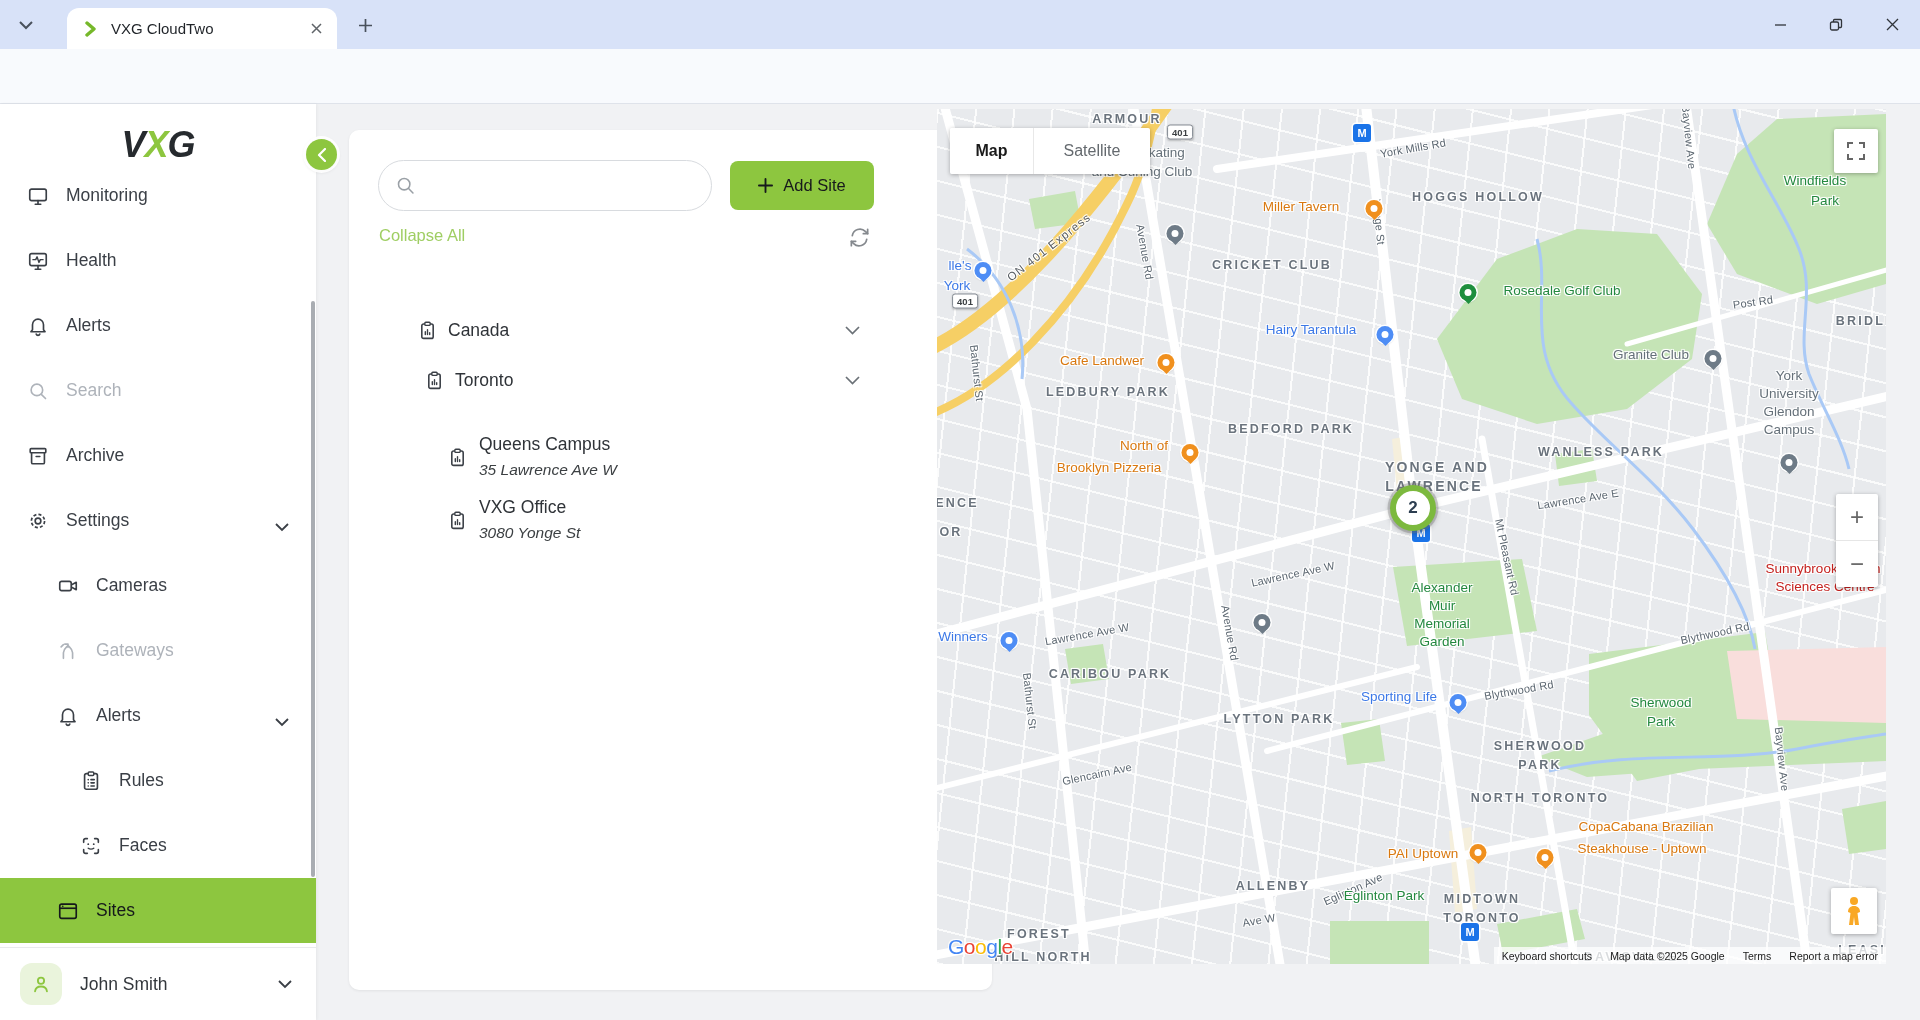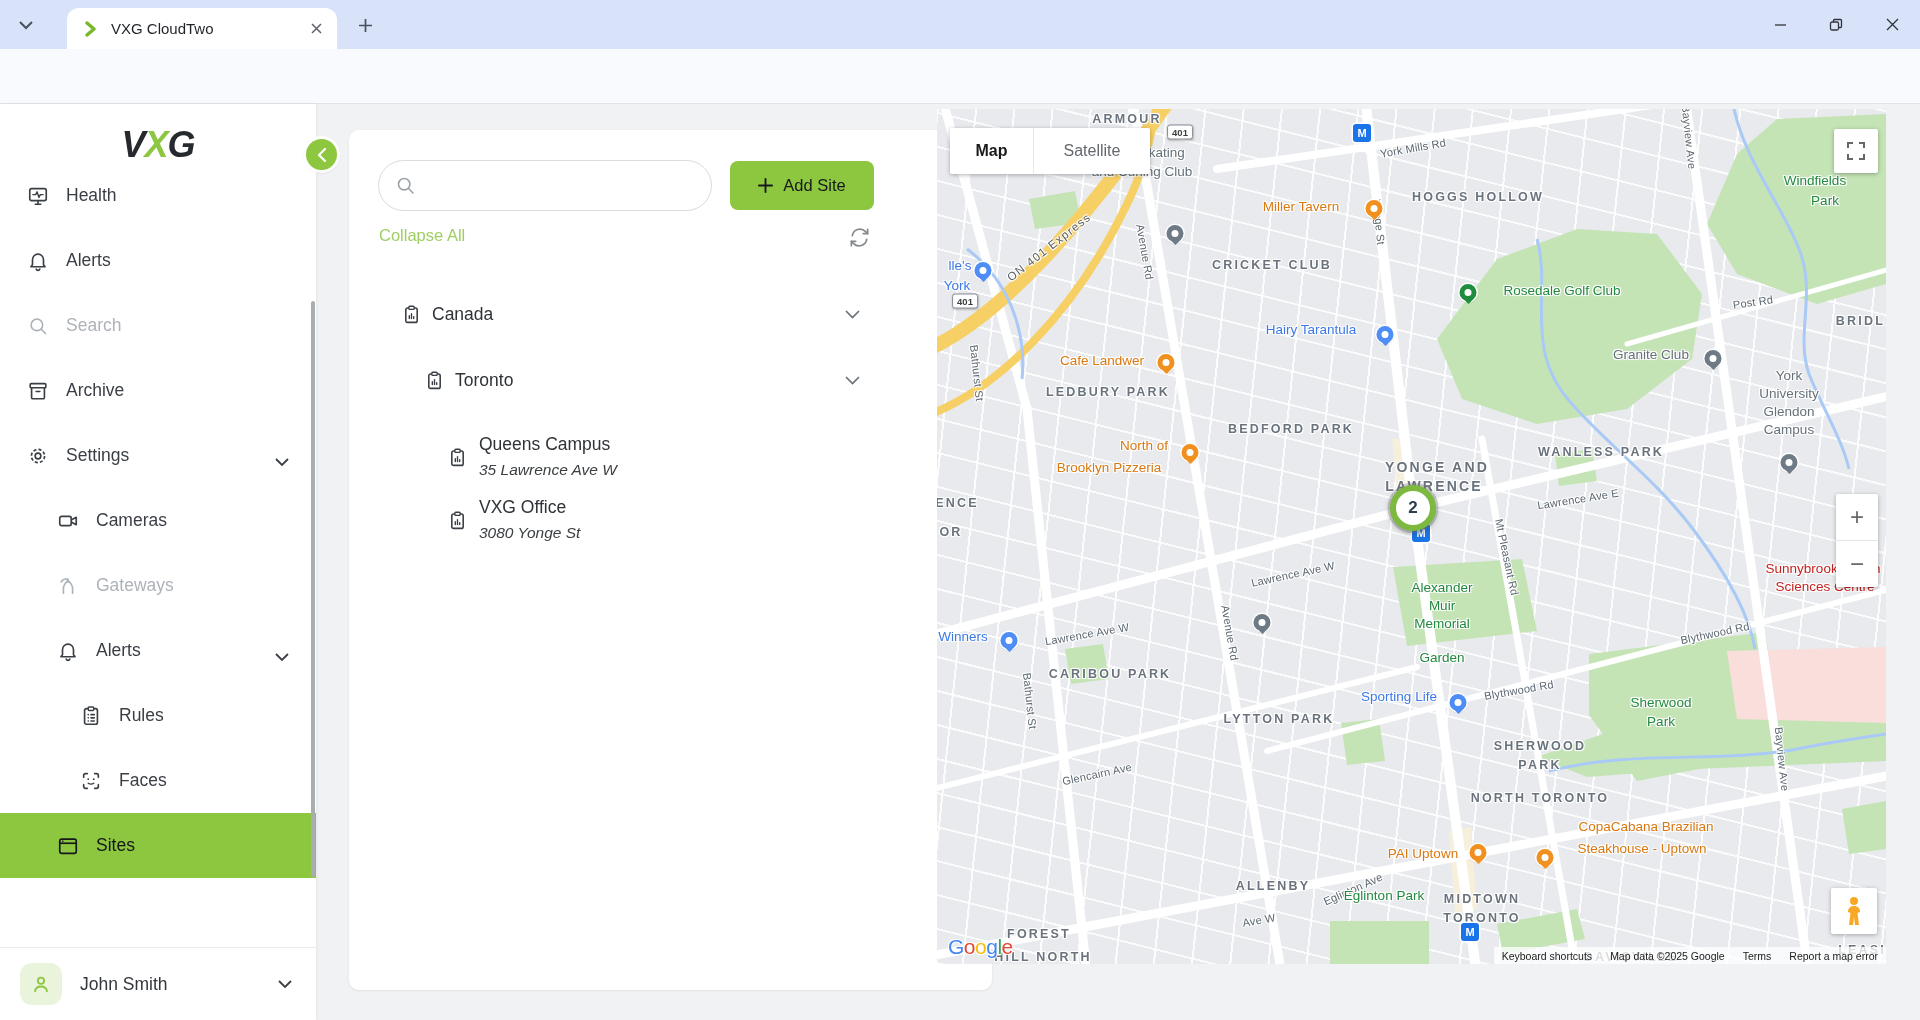"Monitoring" div.nav-row { html: none -> <div> <span> <svg> <rect></rect> <path></path> </svg> </span> <span>Monitoring</span> </div> }
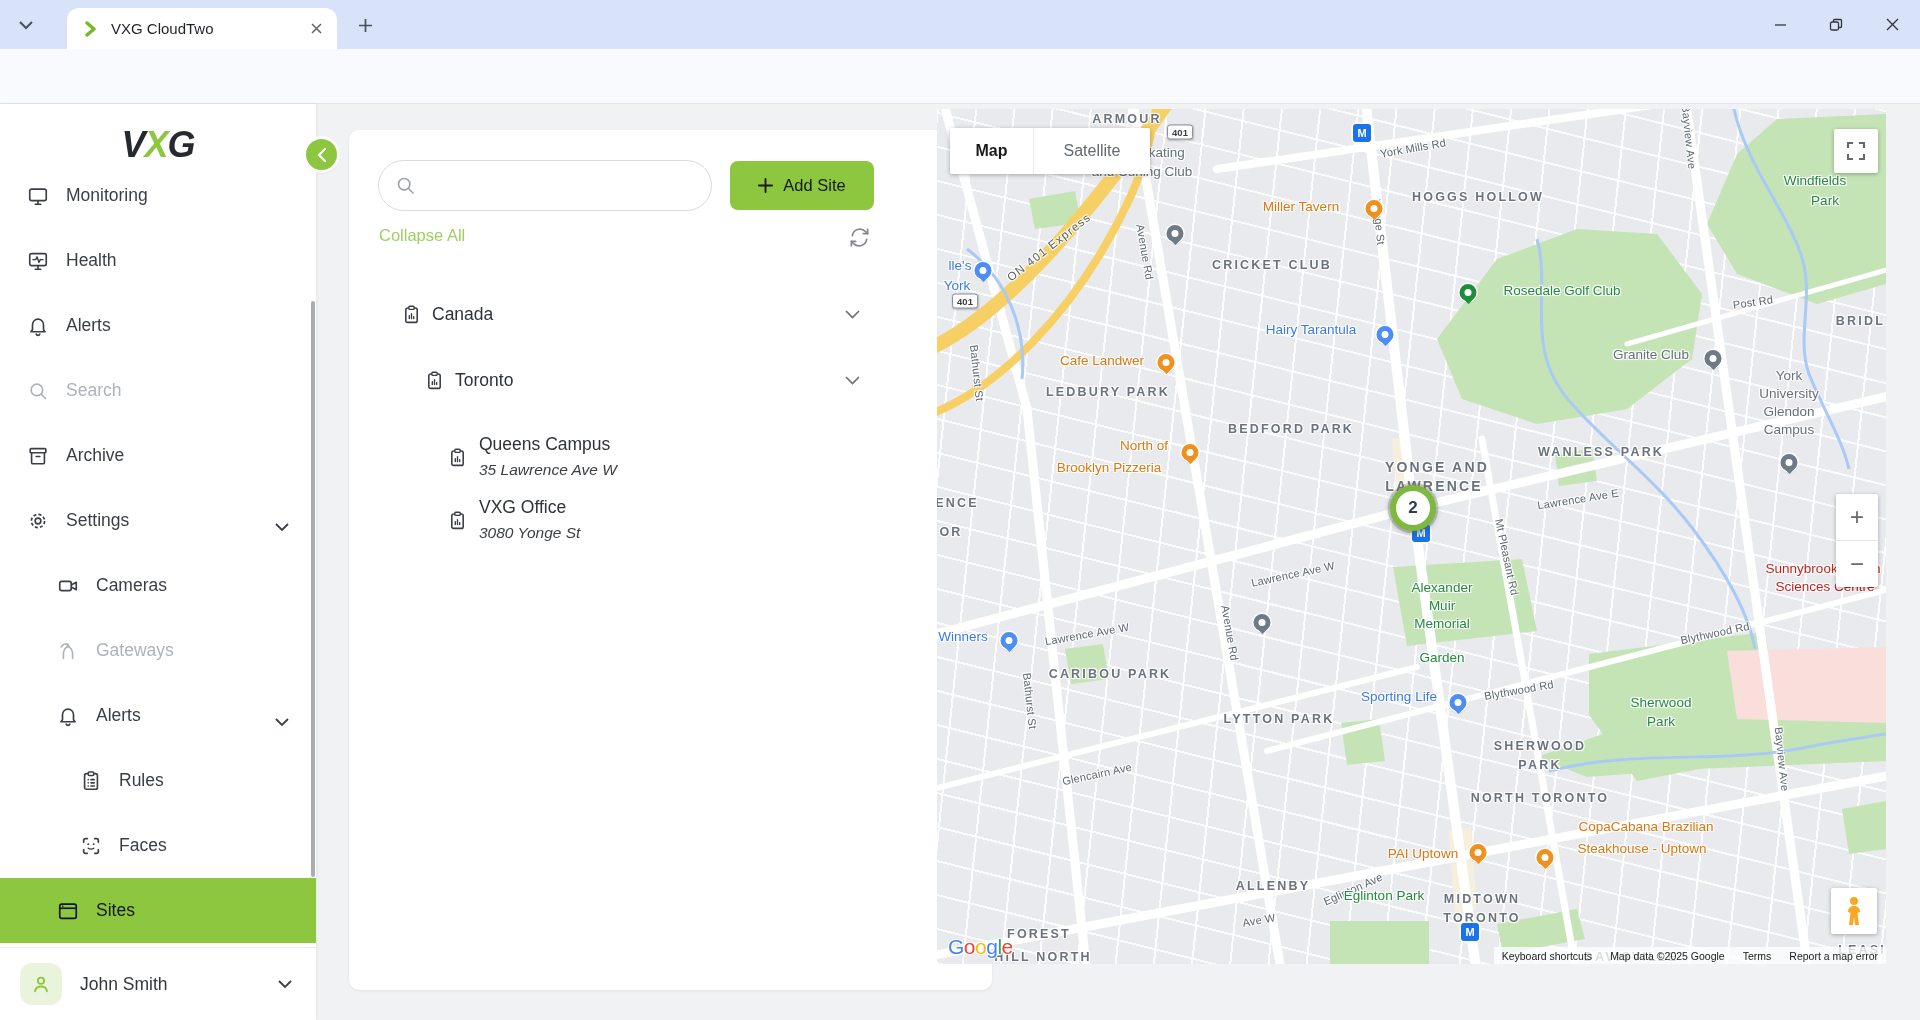"Canada" div.trow { padding-left: 52px -> 68px; top: 162px -> 178px }
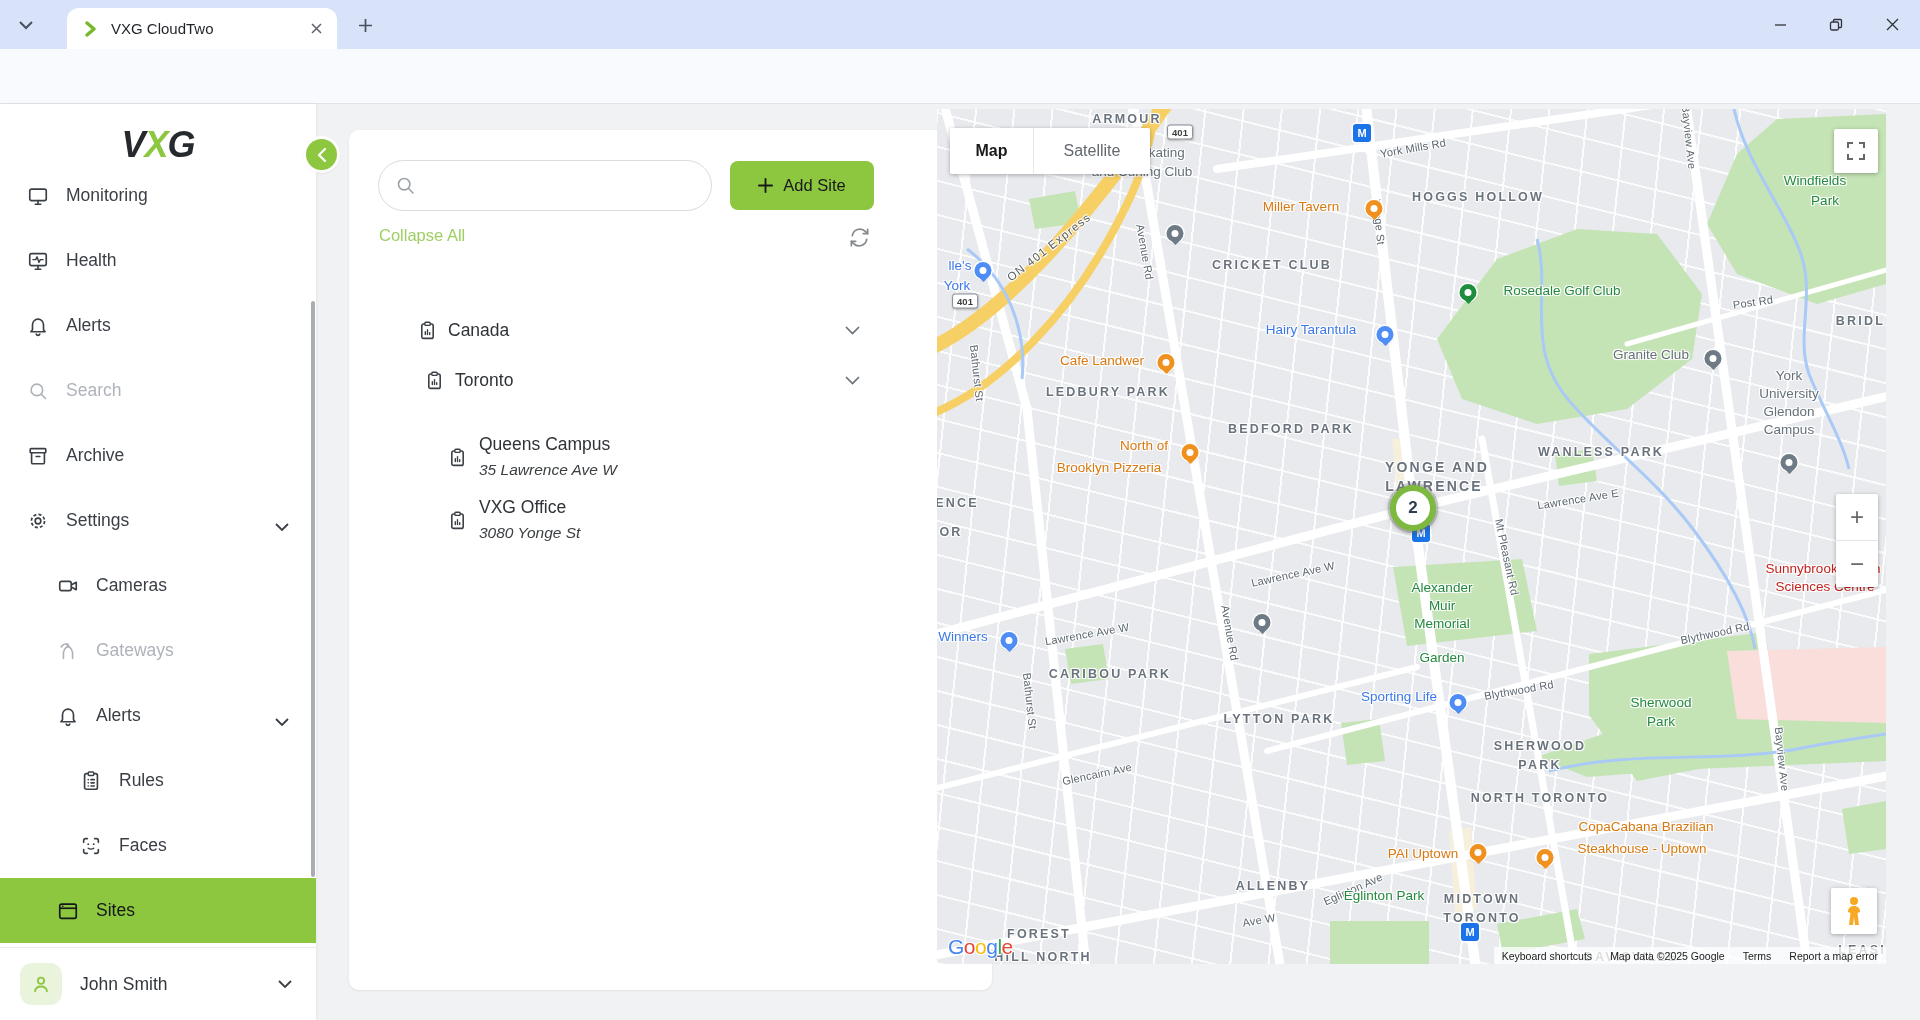"Garden" span.ml { top: 548px -> 532px }
